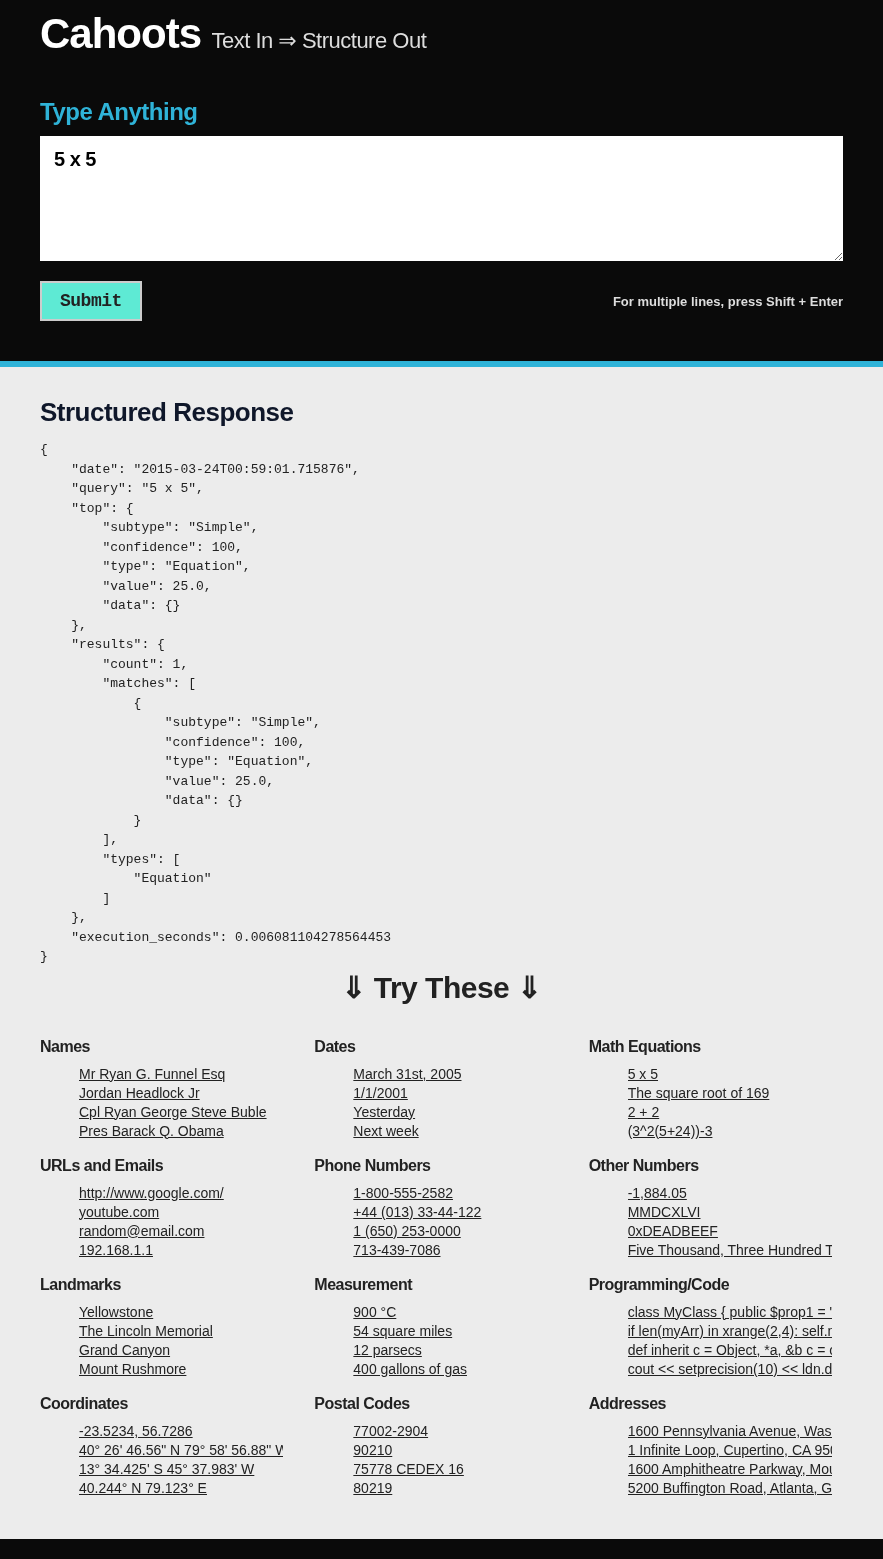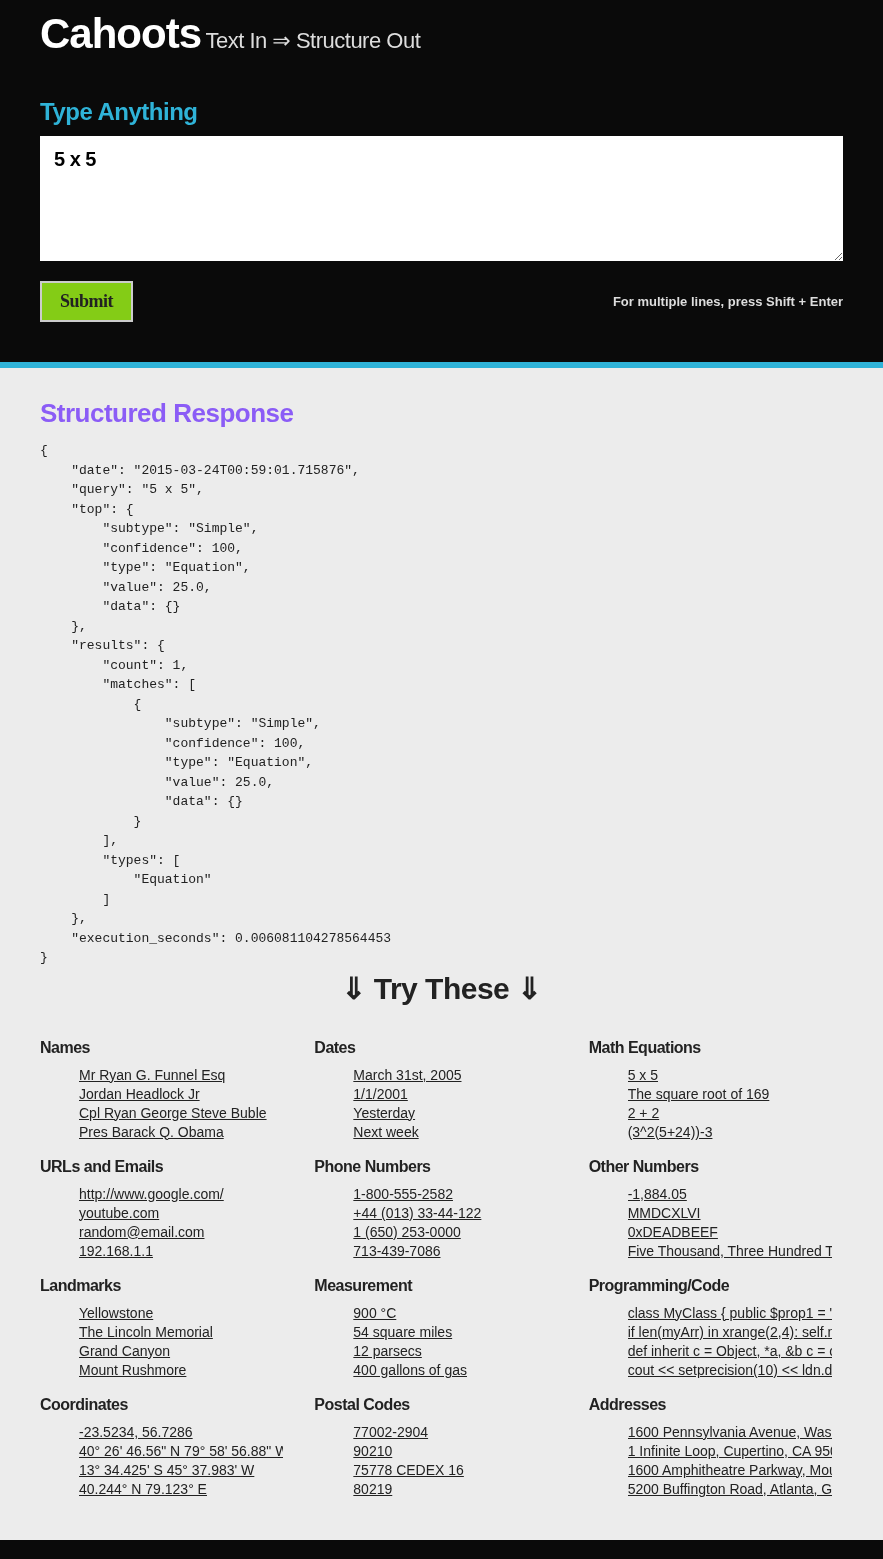"Text In ⇒ Structure Out" .brand-sub { margin-left: 0 -> 6px }
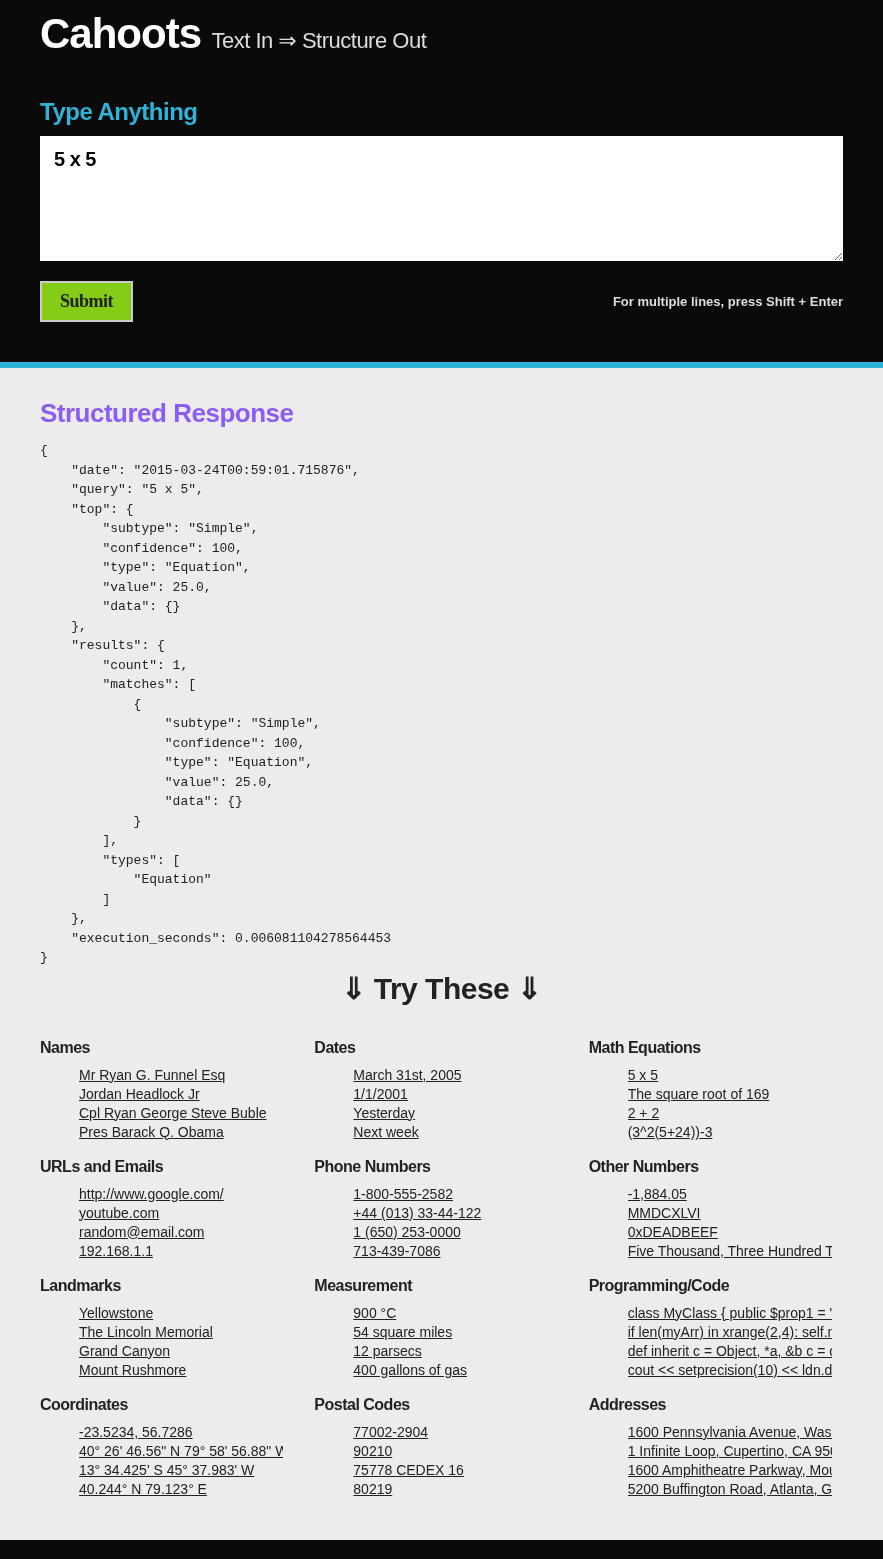"Submit" .submit-btn { background: #84cc16 -> #5eead4; font-family: Liberation Serif, serif -> Liberation Mono, monospace }
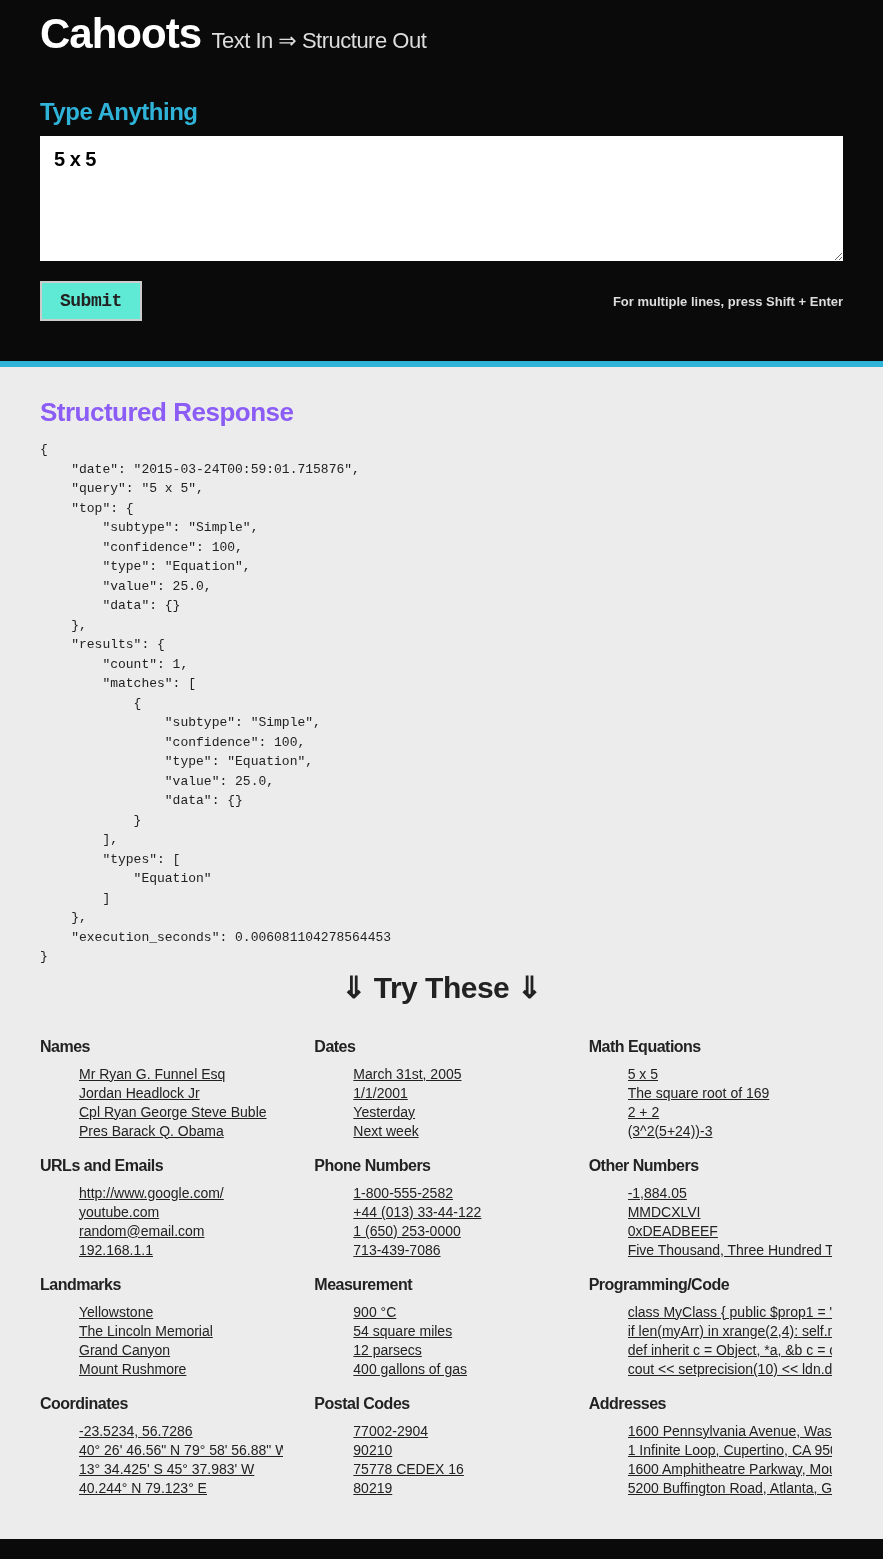"Structured Response" .section-title { color: #8b5cf6 -> #0f172a }
